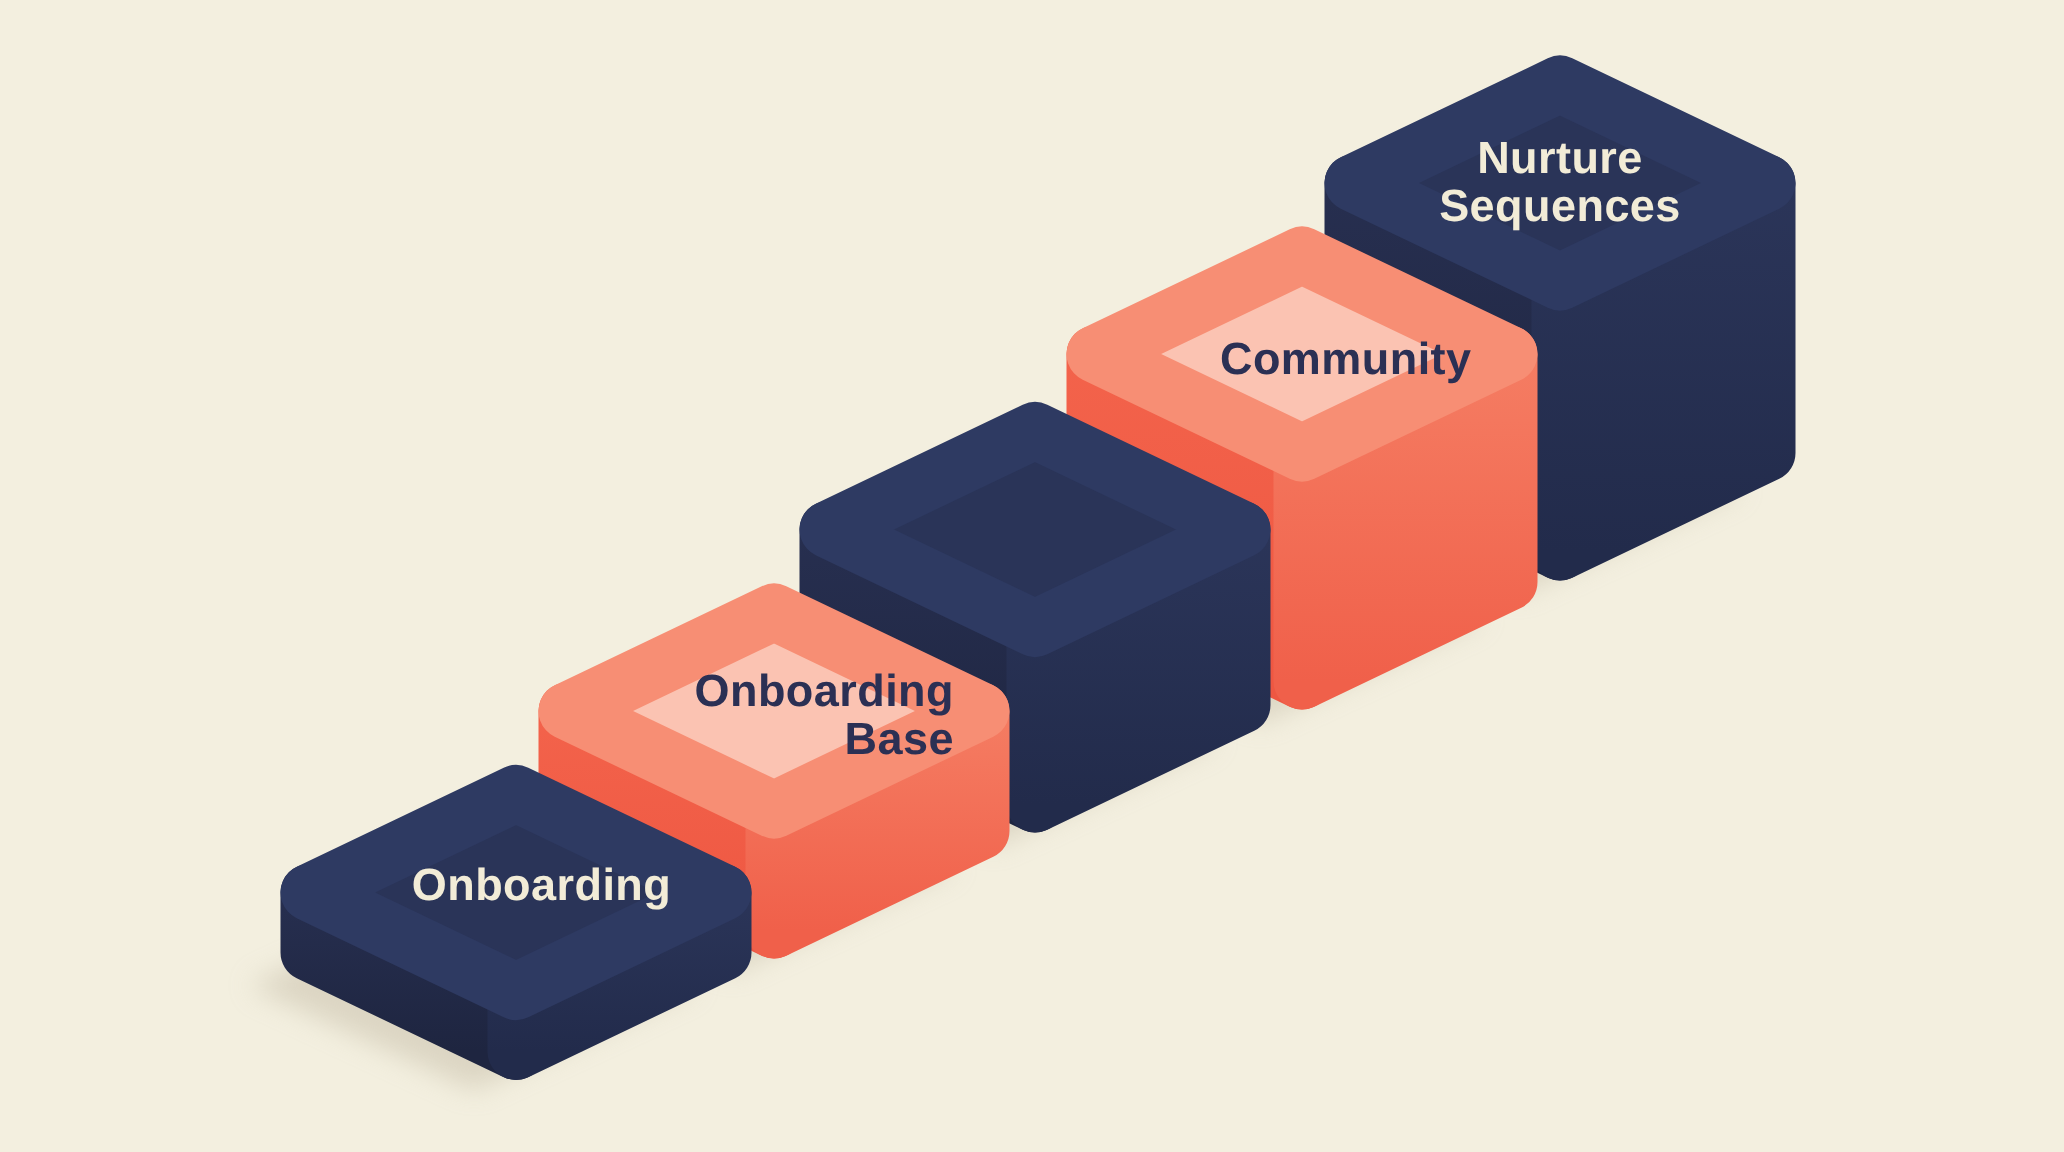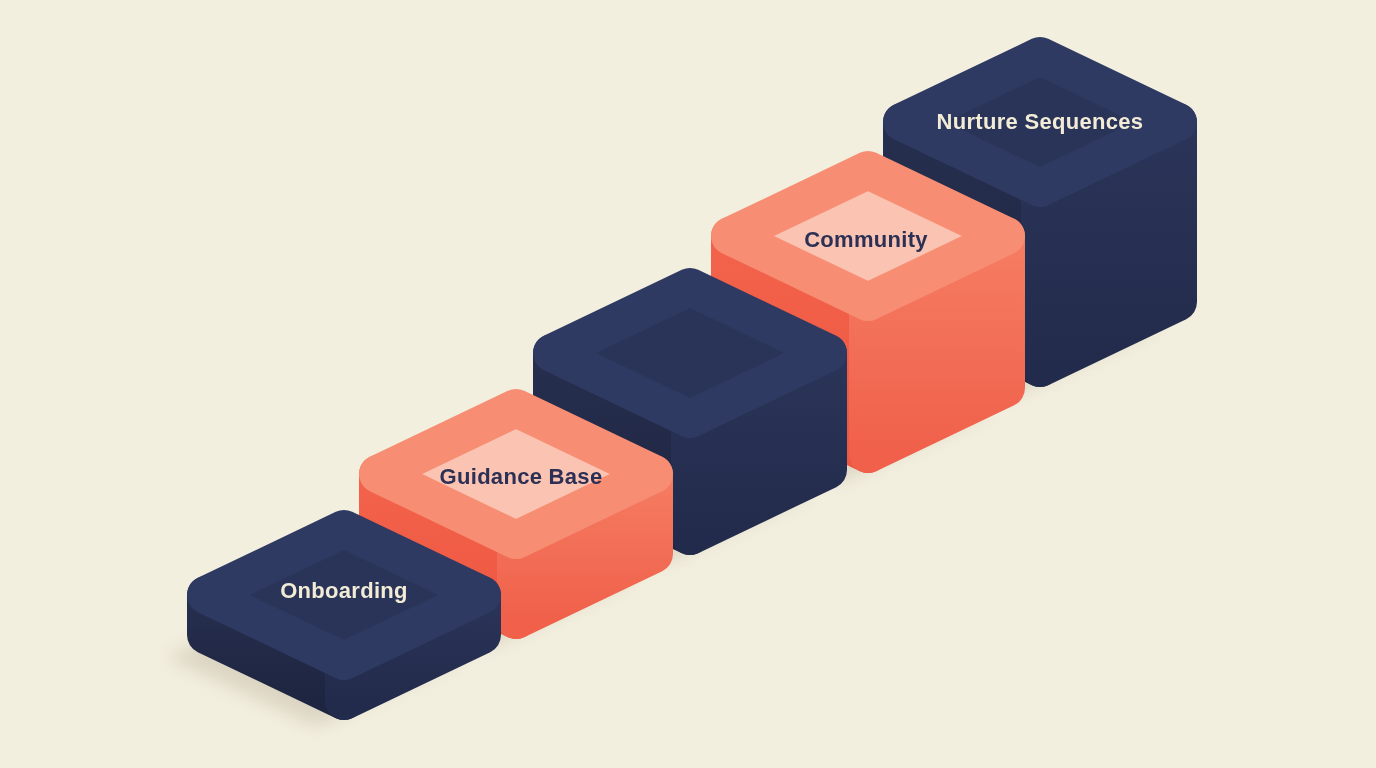"Nurture Sequences" .label { font-size: 22px -> 30px }
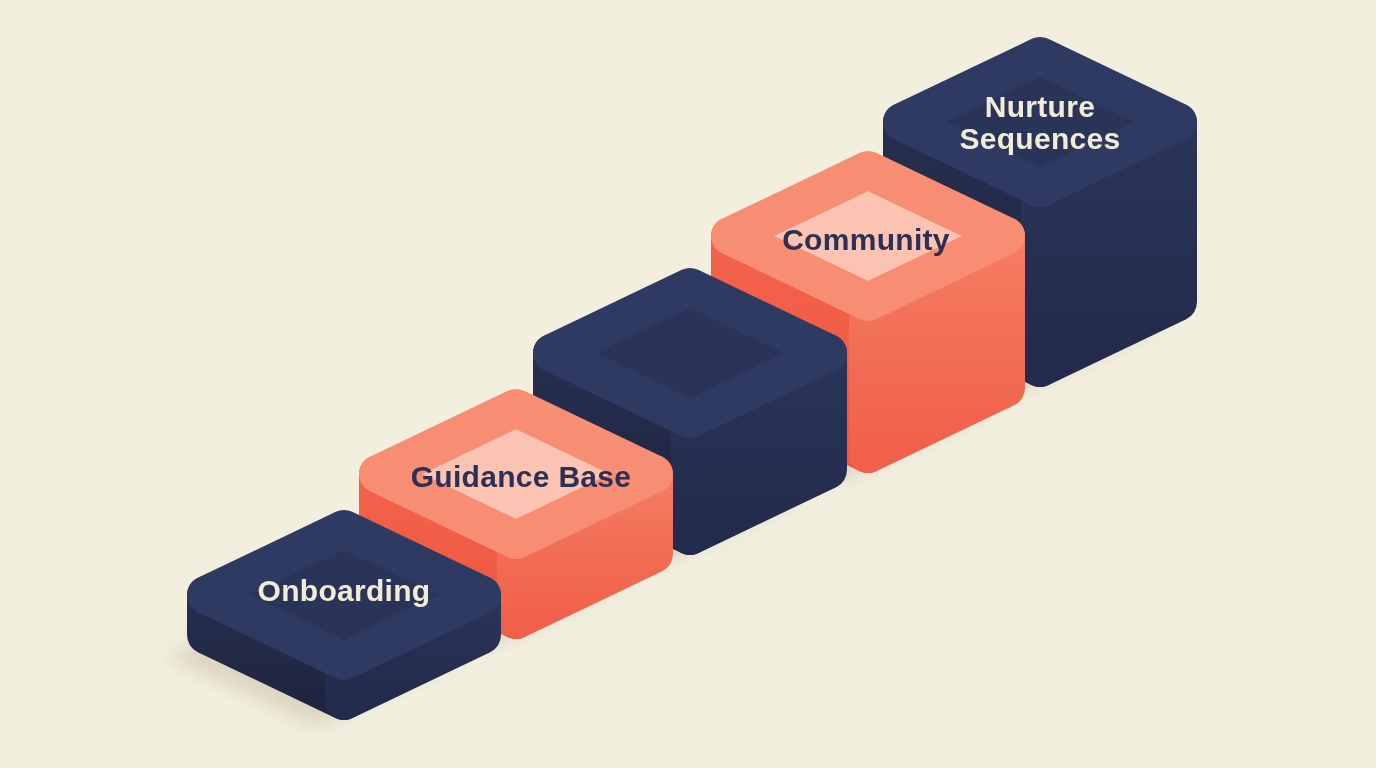"Community" .label.navy { text-align: none -> right }
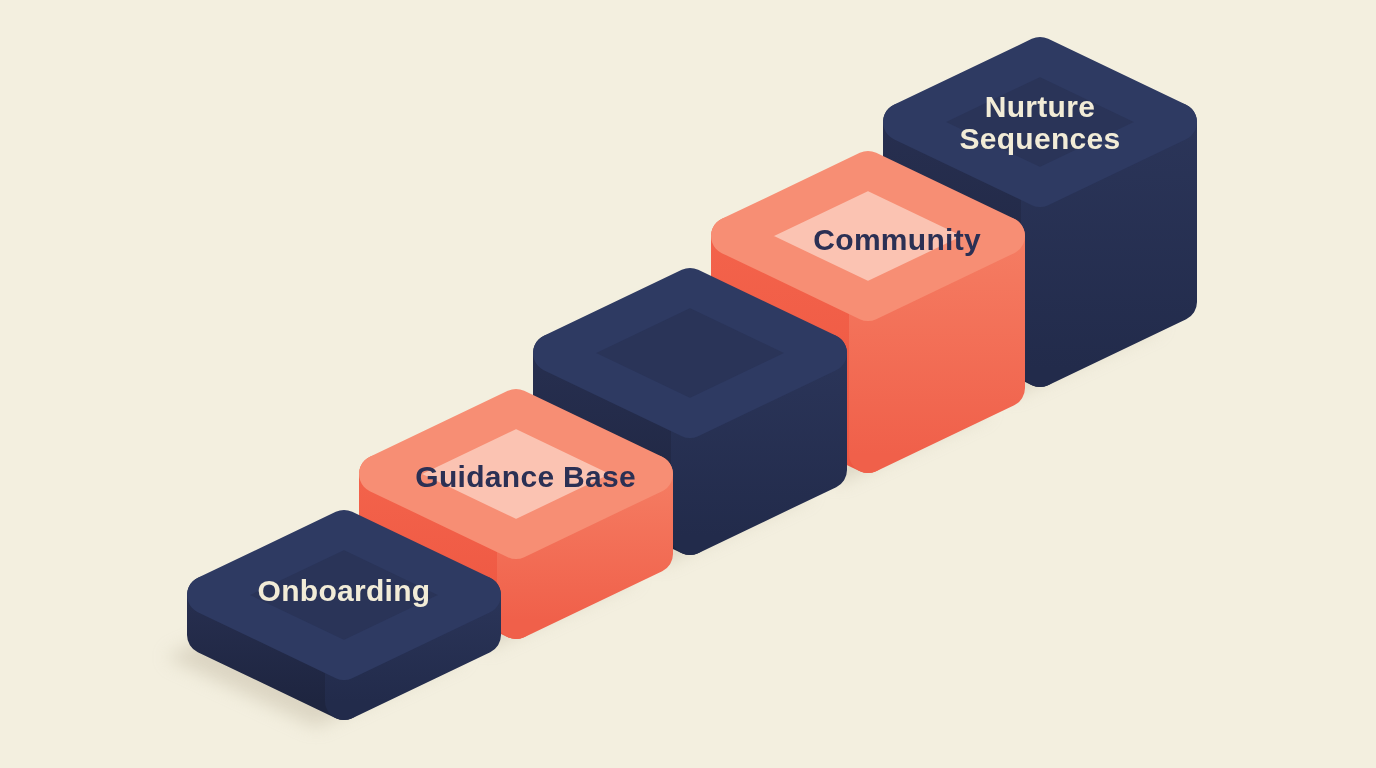"Guidance Base" div.label { text: Guidance -> Onboarding }
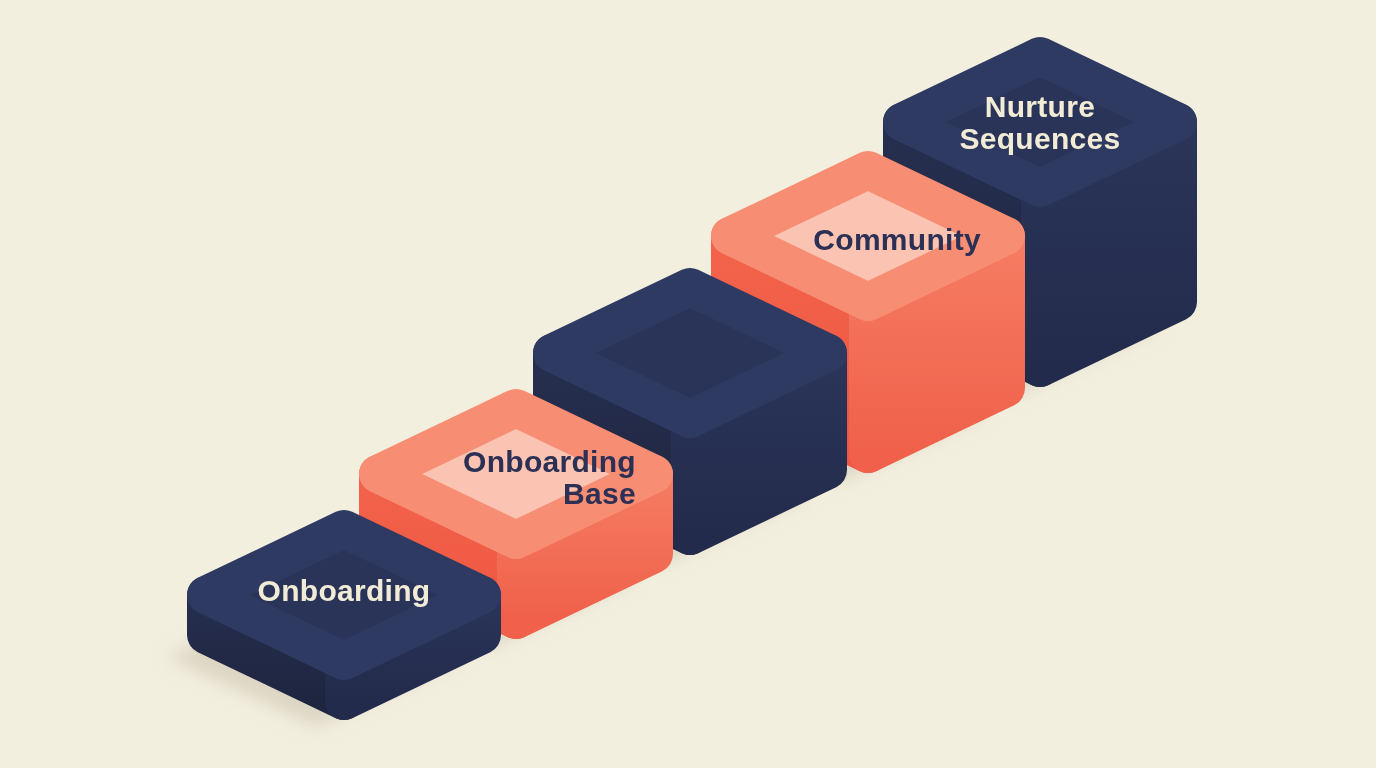"Onboarding" div.label { left: 344px -> 361px }
